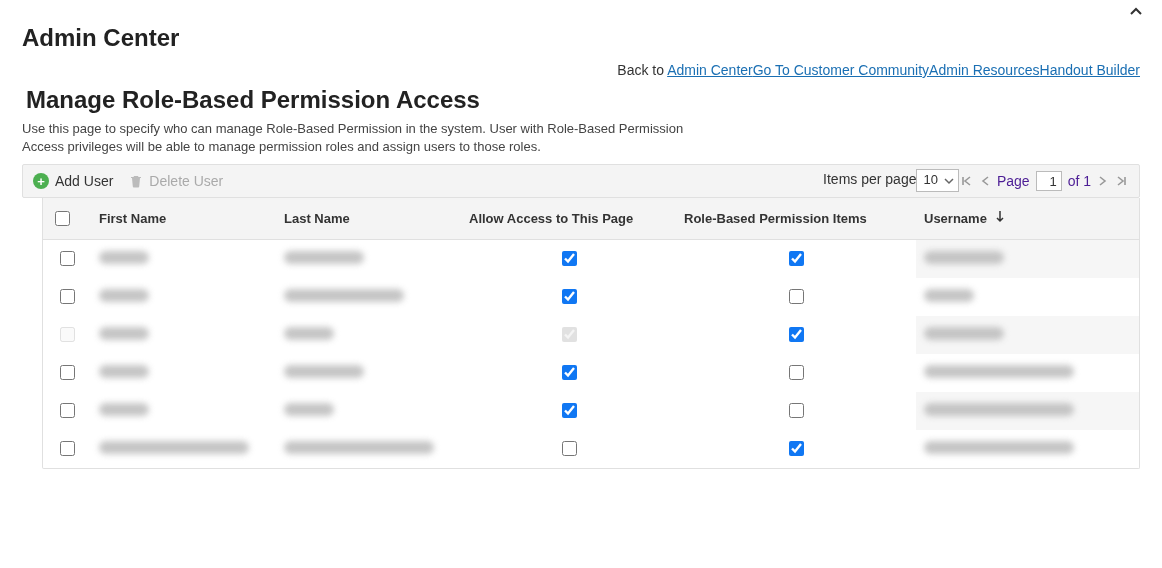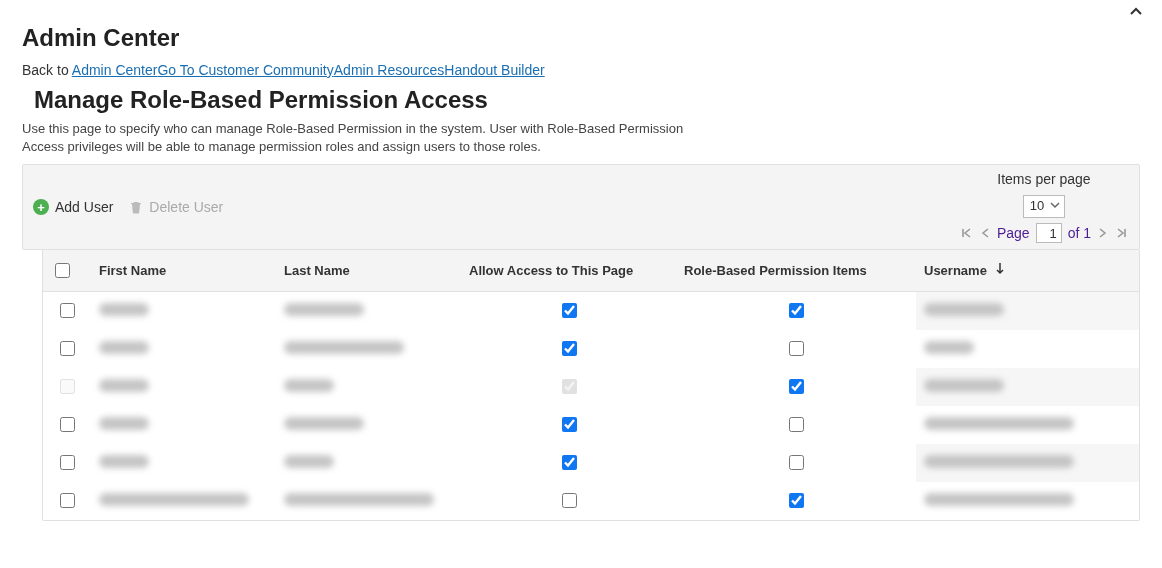"Back to Admin Center" .topbar { justify-content: flex-start -> flex-end }
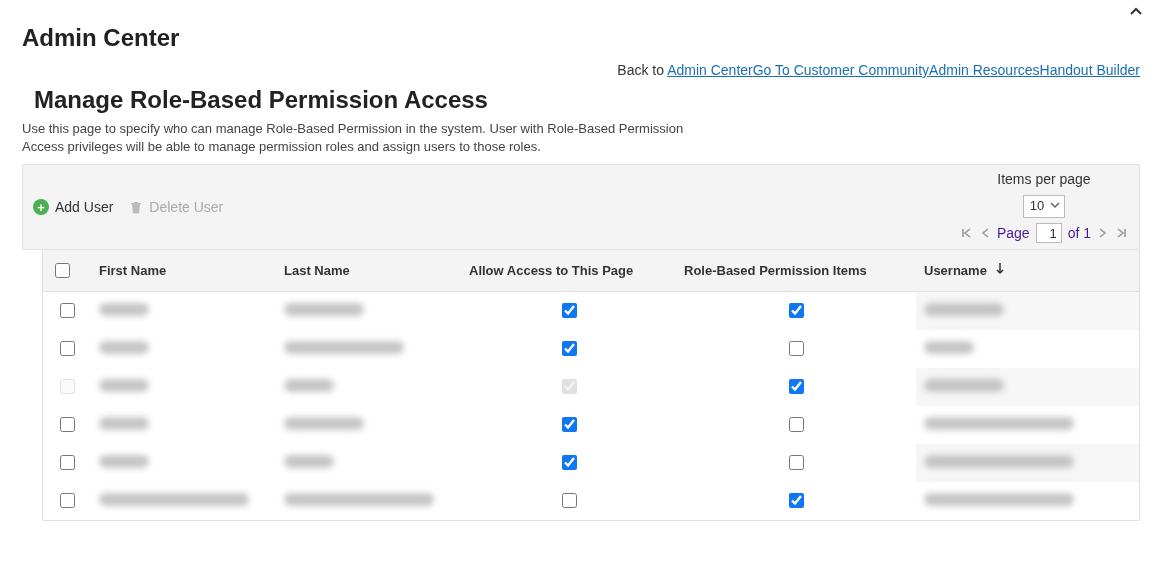"Manage Role-Based Permission Access" h2.subtitle { margin: 6px 0 6px 12px -> 6px 0 6px 4px }
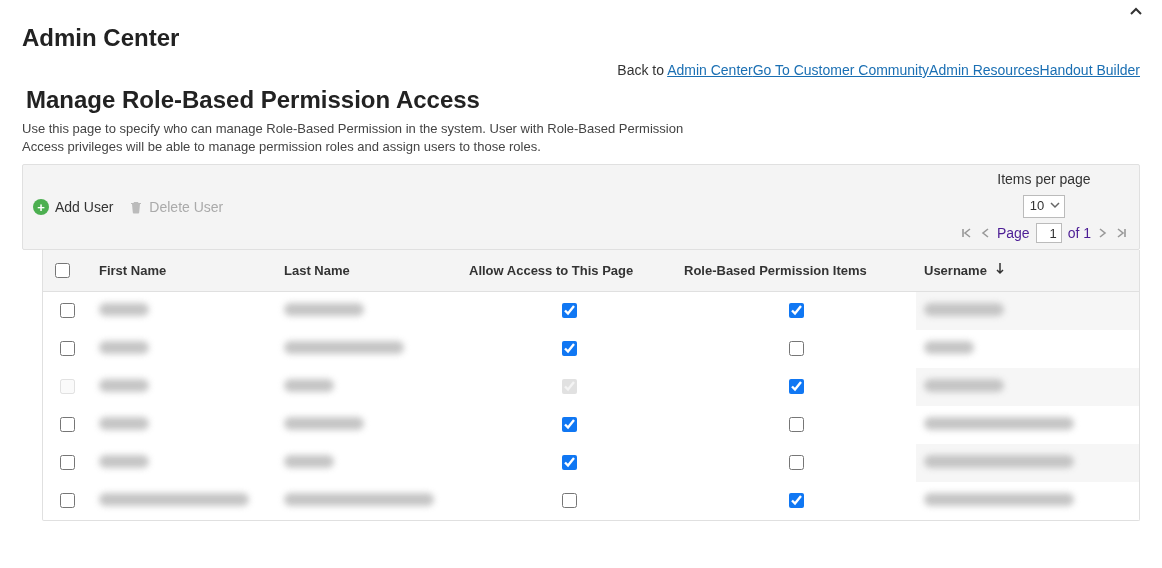"Items per page" .toolbar-right { align-items: center -> none; flex-direction: column -> none; gap: 10px -> none }
